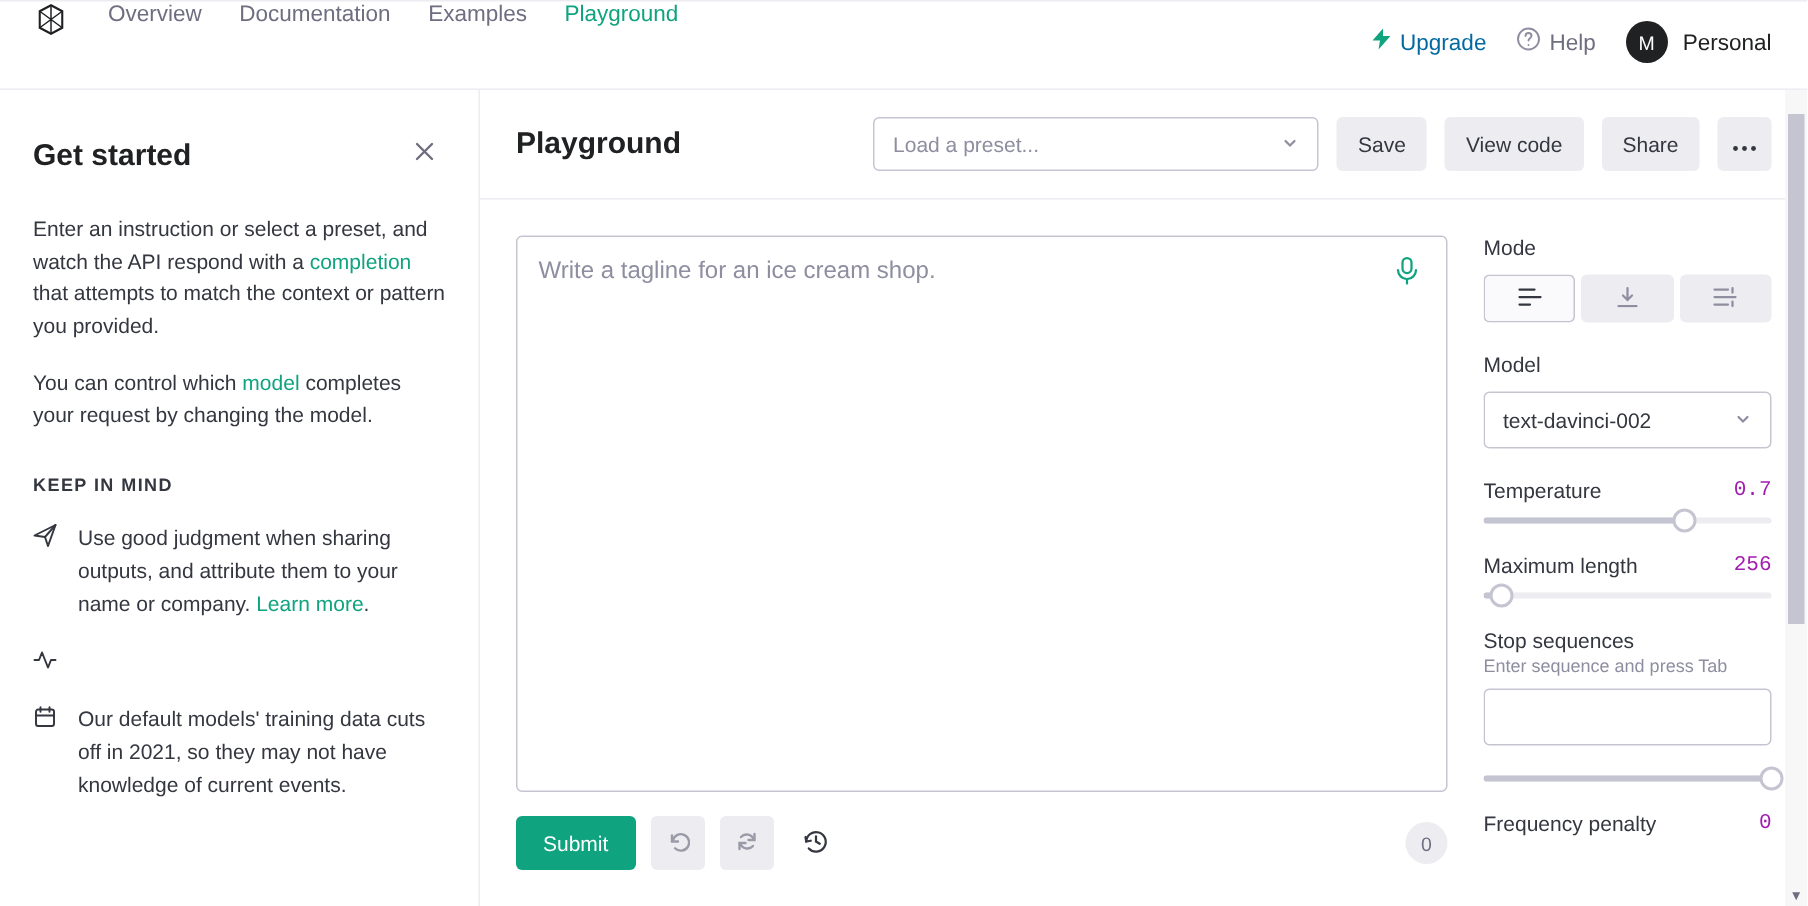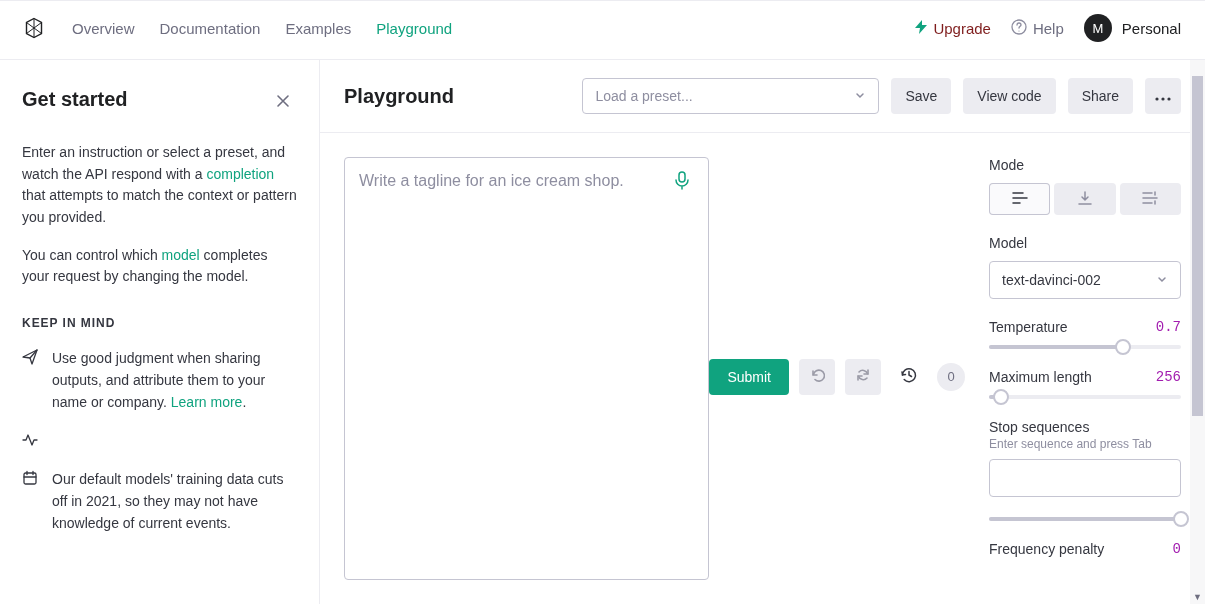"Overview" .header { align-items: center -> none }
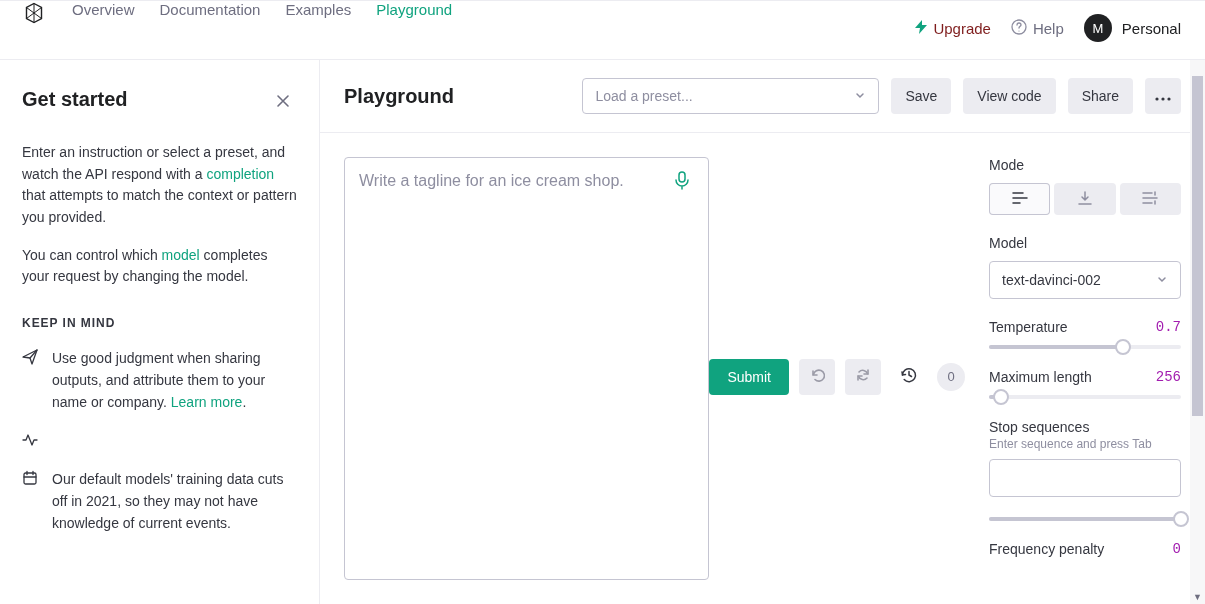"Upgrade" .upgrade-link { color: #7f1d1d -> #0369a1 }
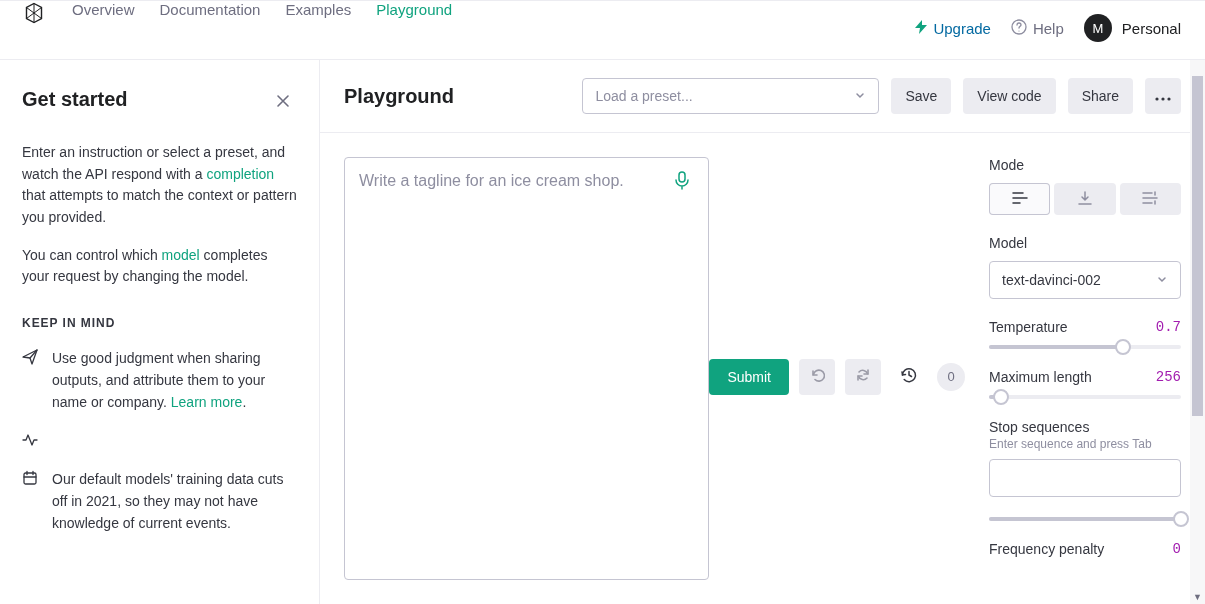"Get started" .sidebar-header { align-items: flex-start -> flex-end }
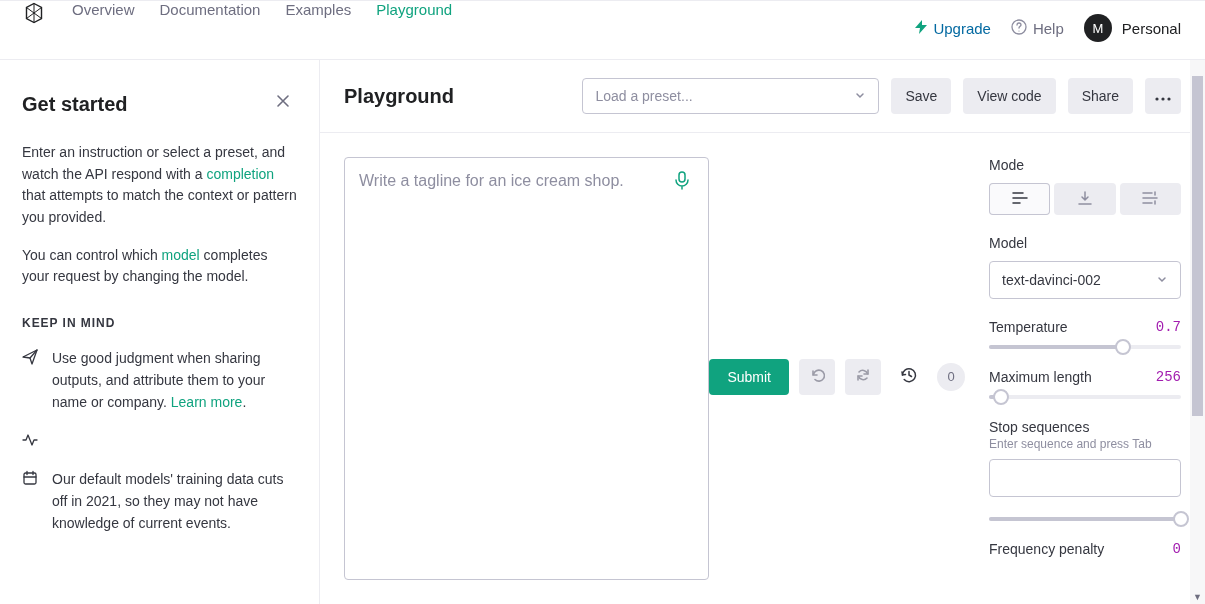"Write a tagline for an" .editor-pane { flex-direction: row -> column }
